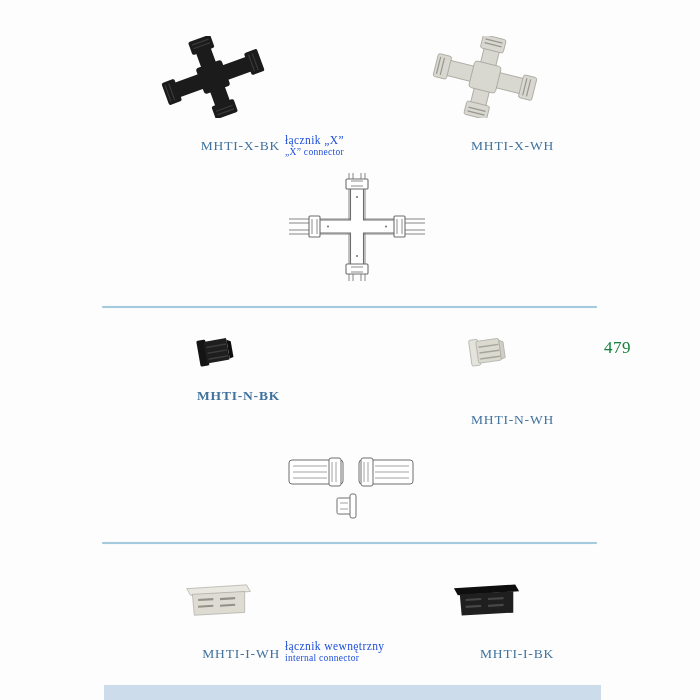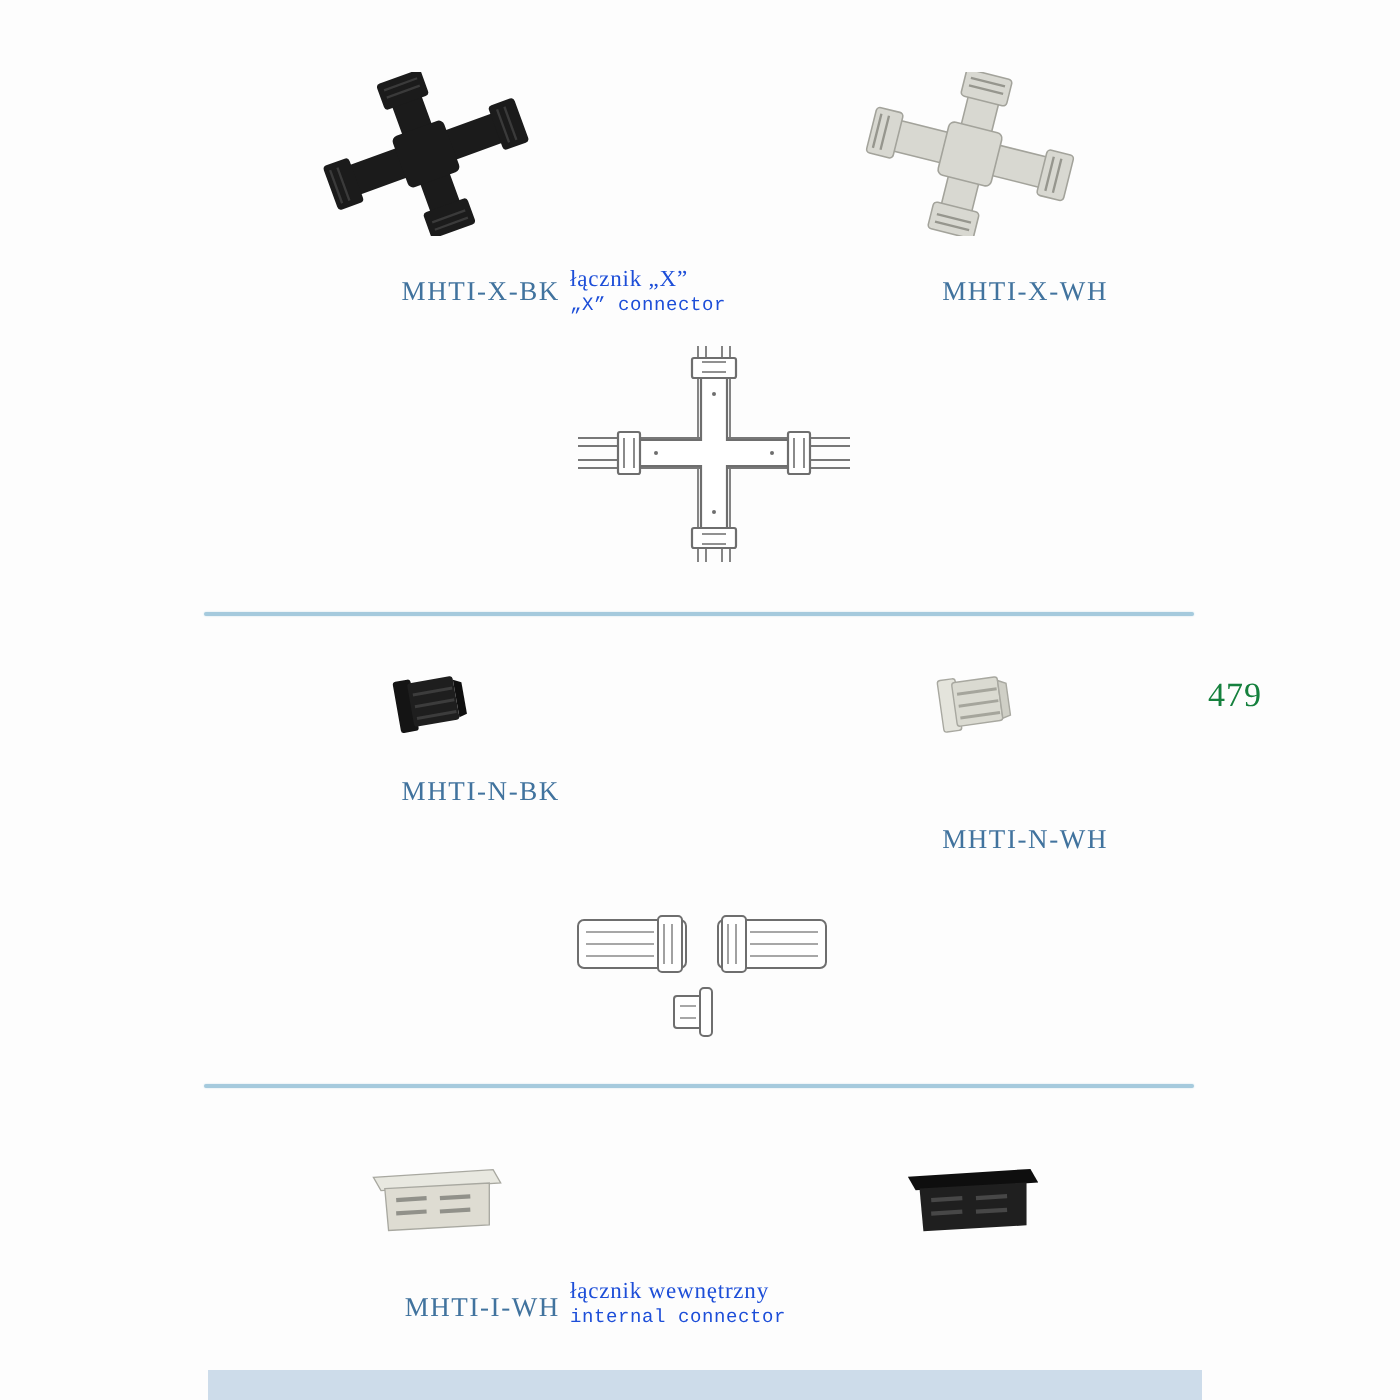"„X” connector" .desc .en { font-family: Liberation Mono, monospace -> none }
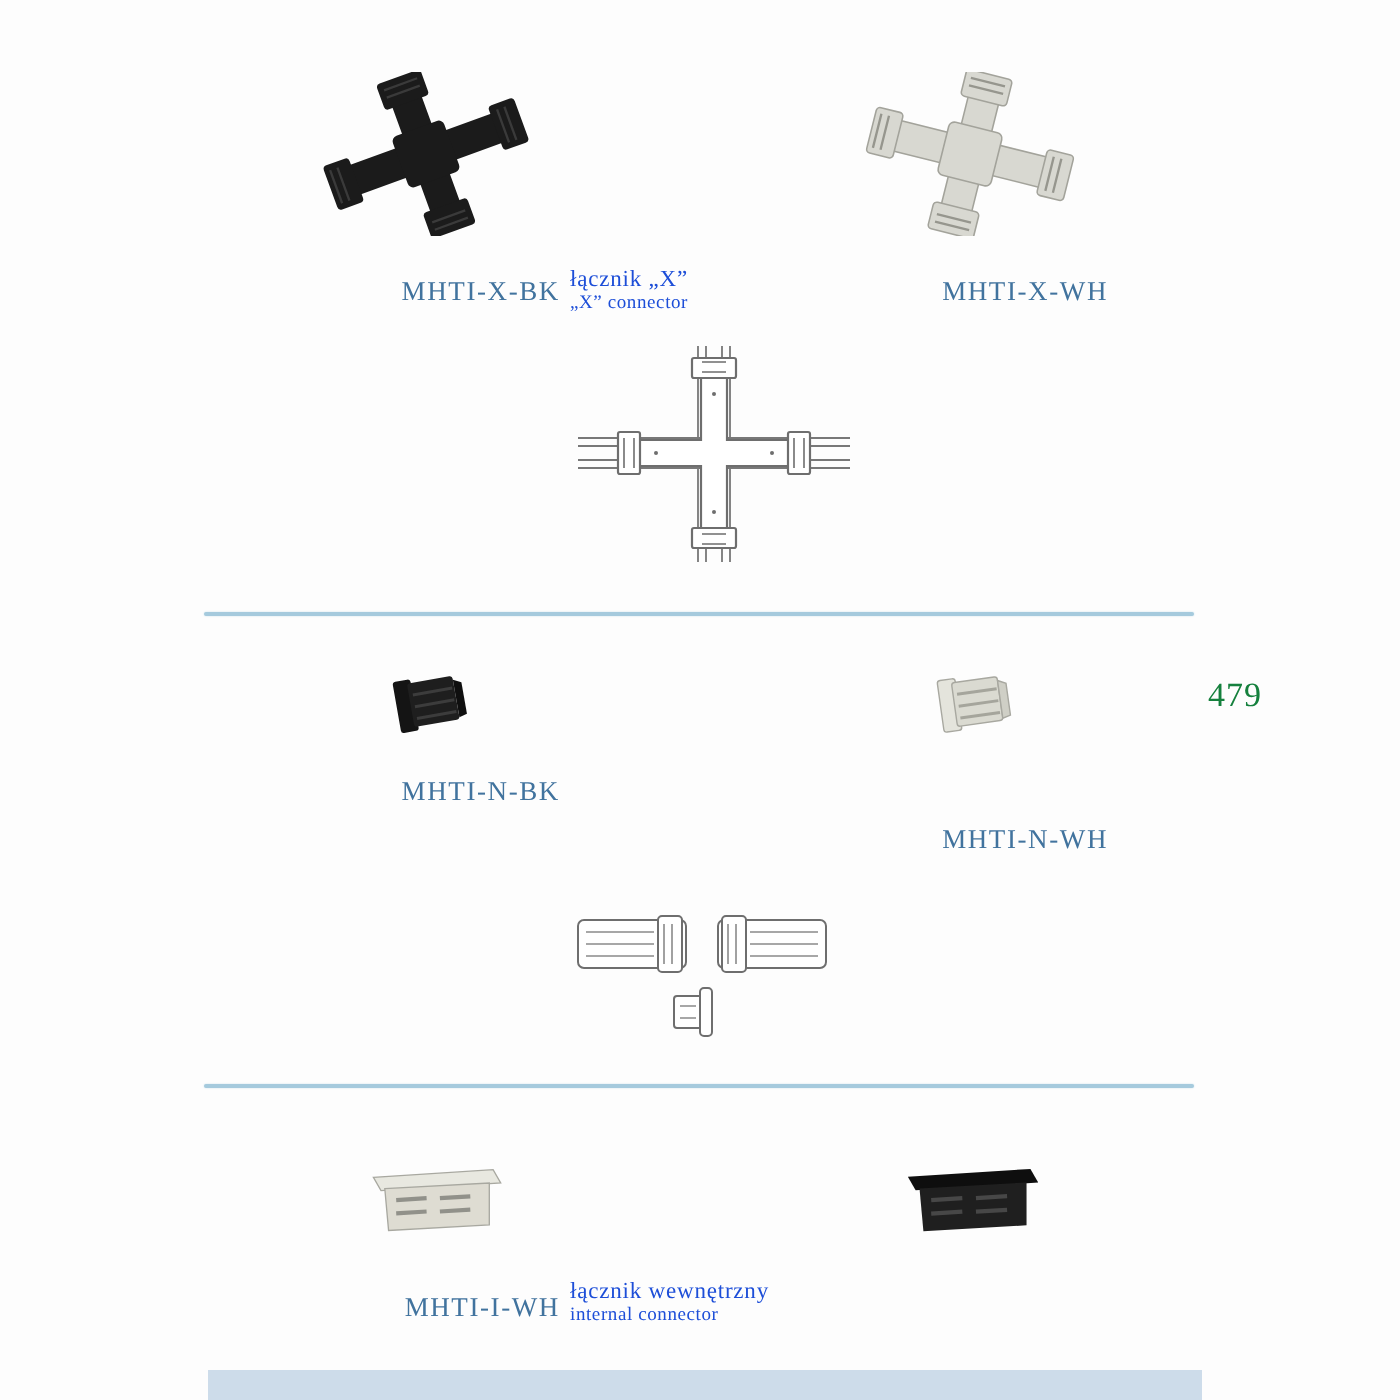"MHTI-N-BK" .s2-code-left { font-weight: none -> bold }
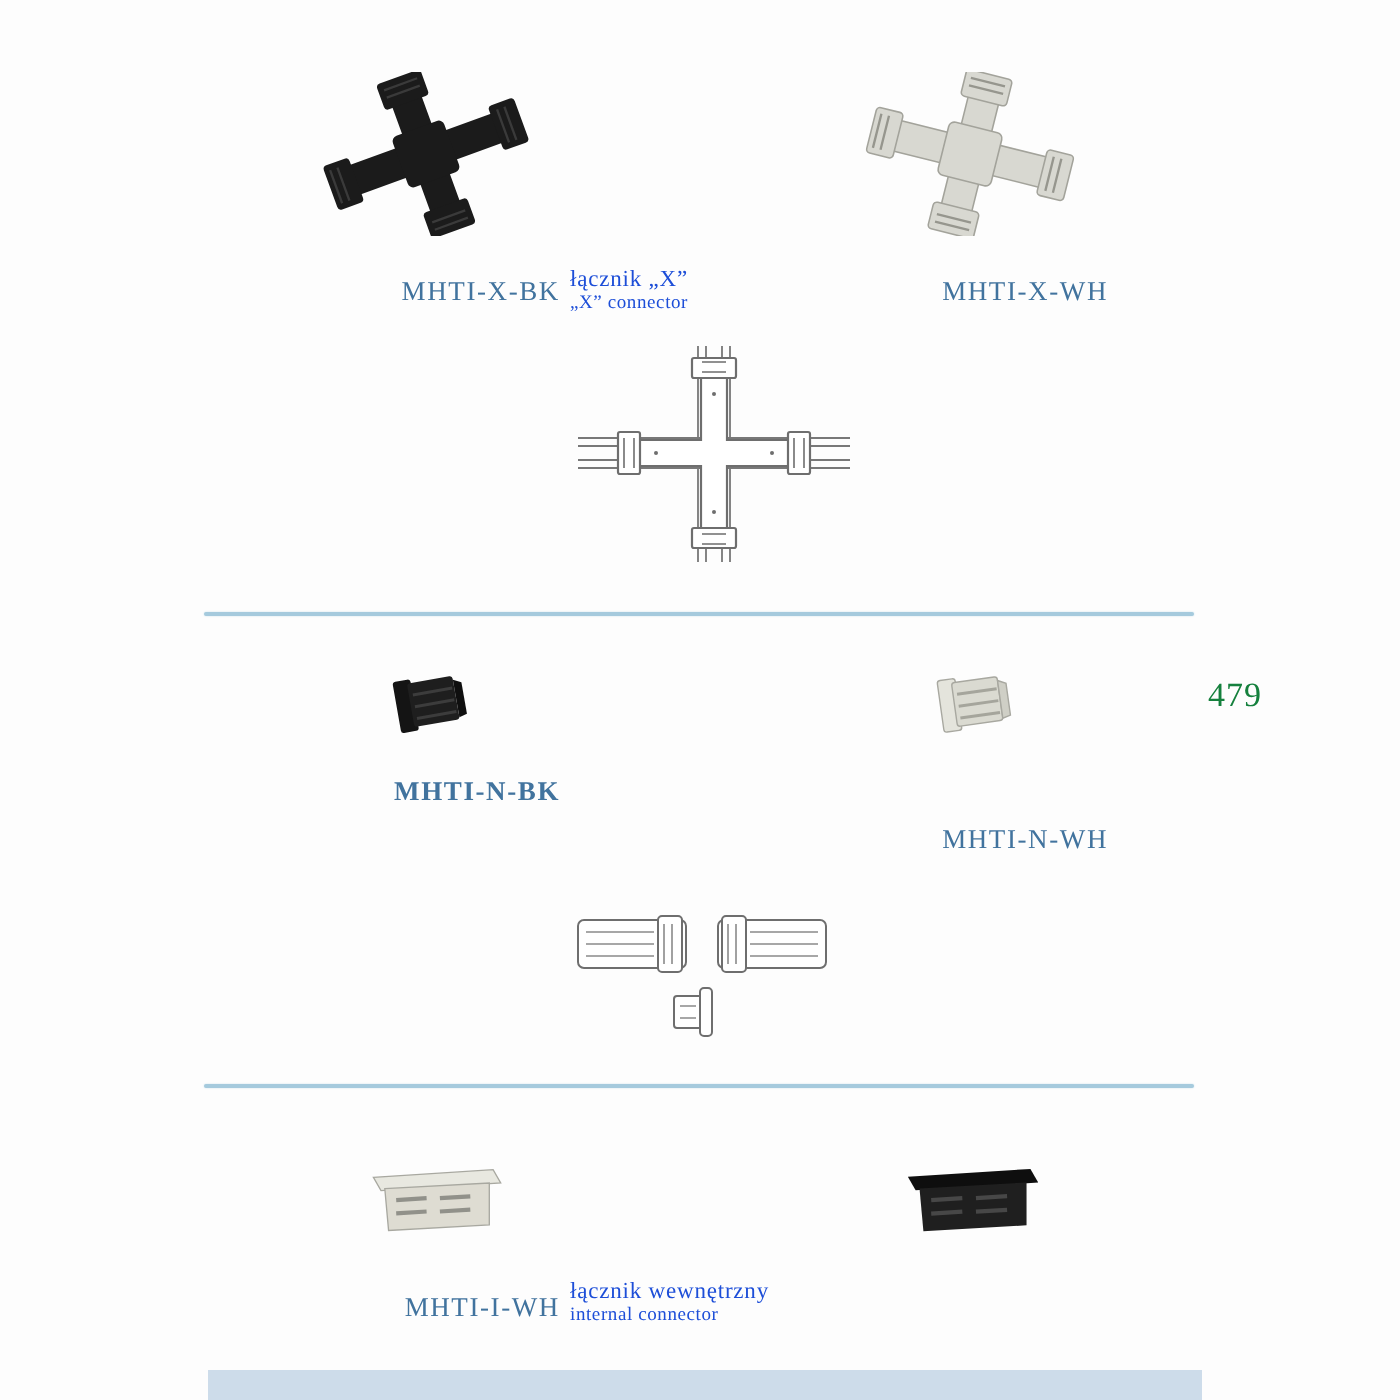"MHTI-I-BK" div.abs { html: none -> <div>MHTI-I-BK</div> }
